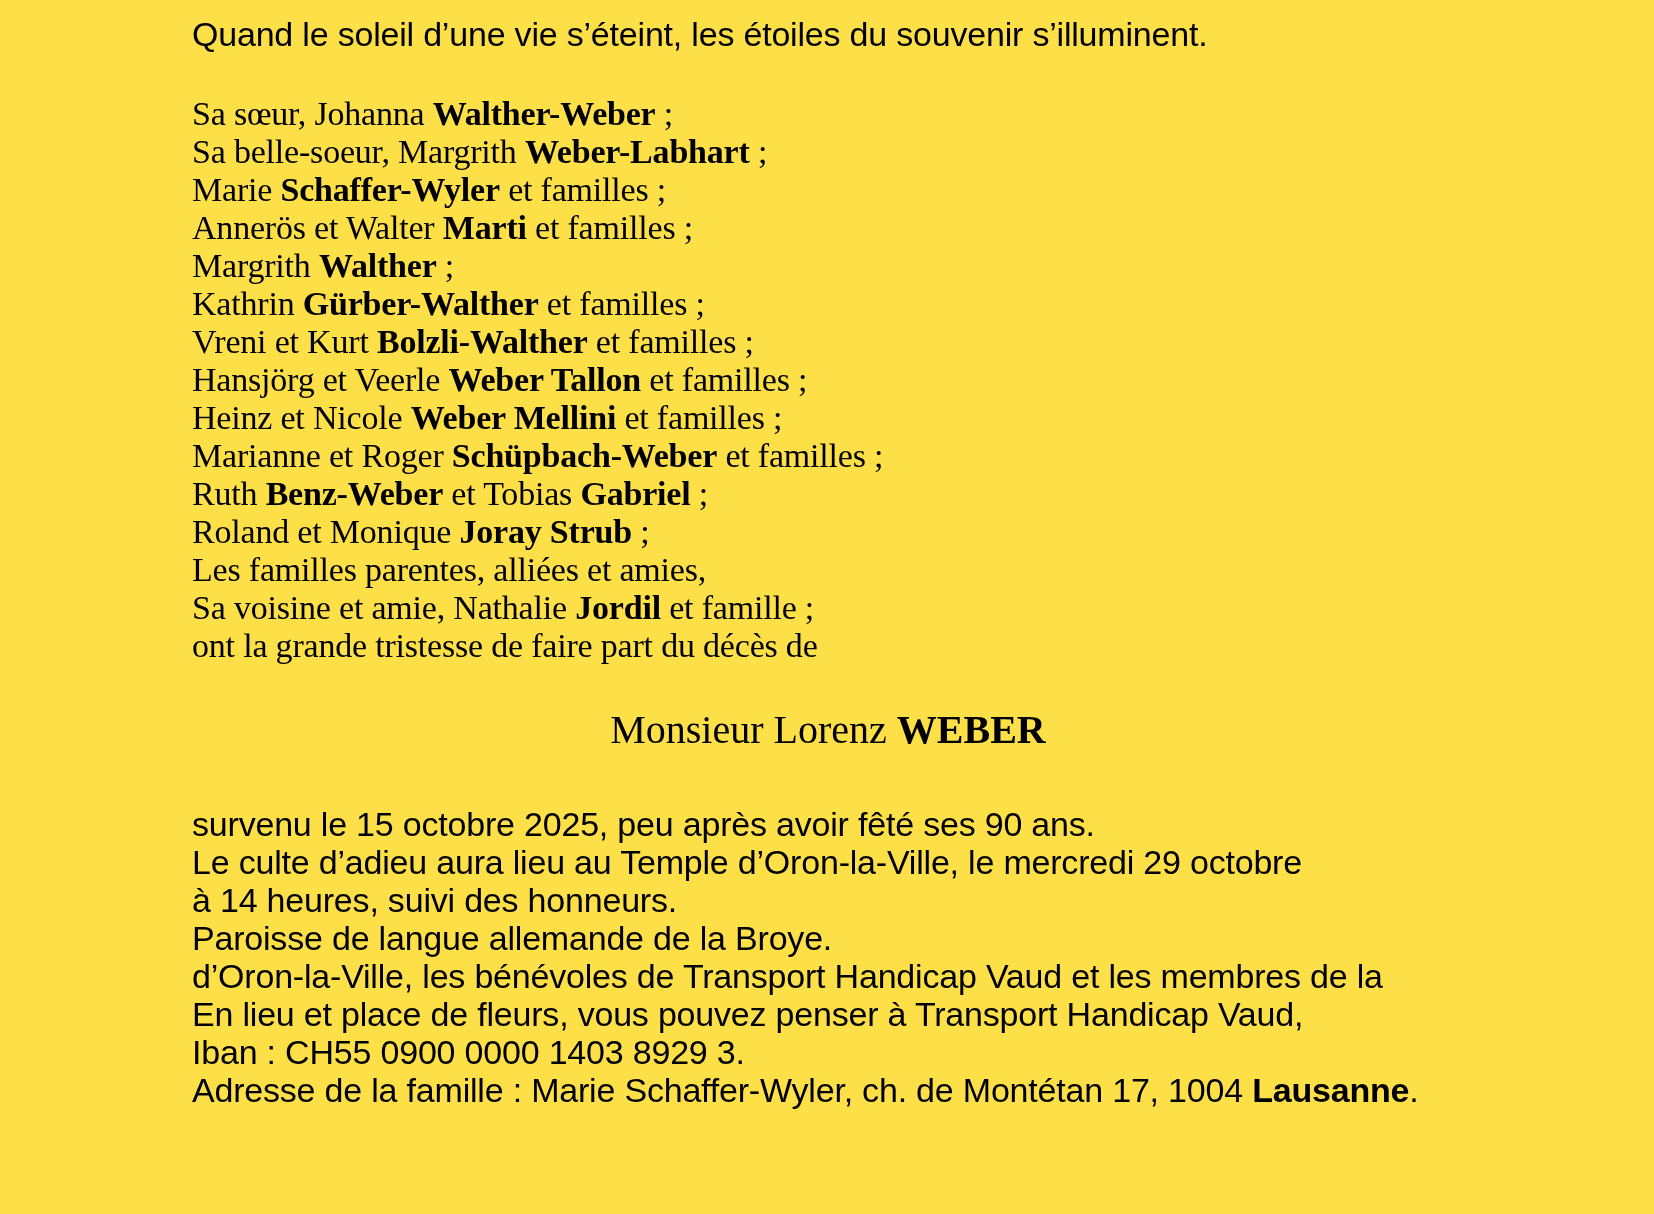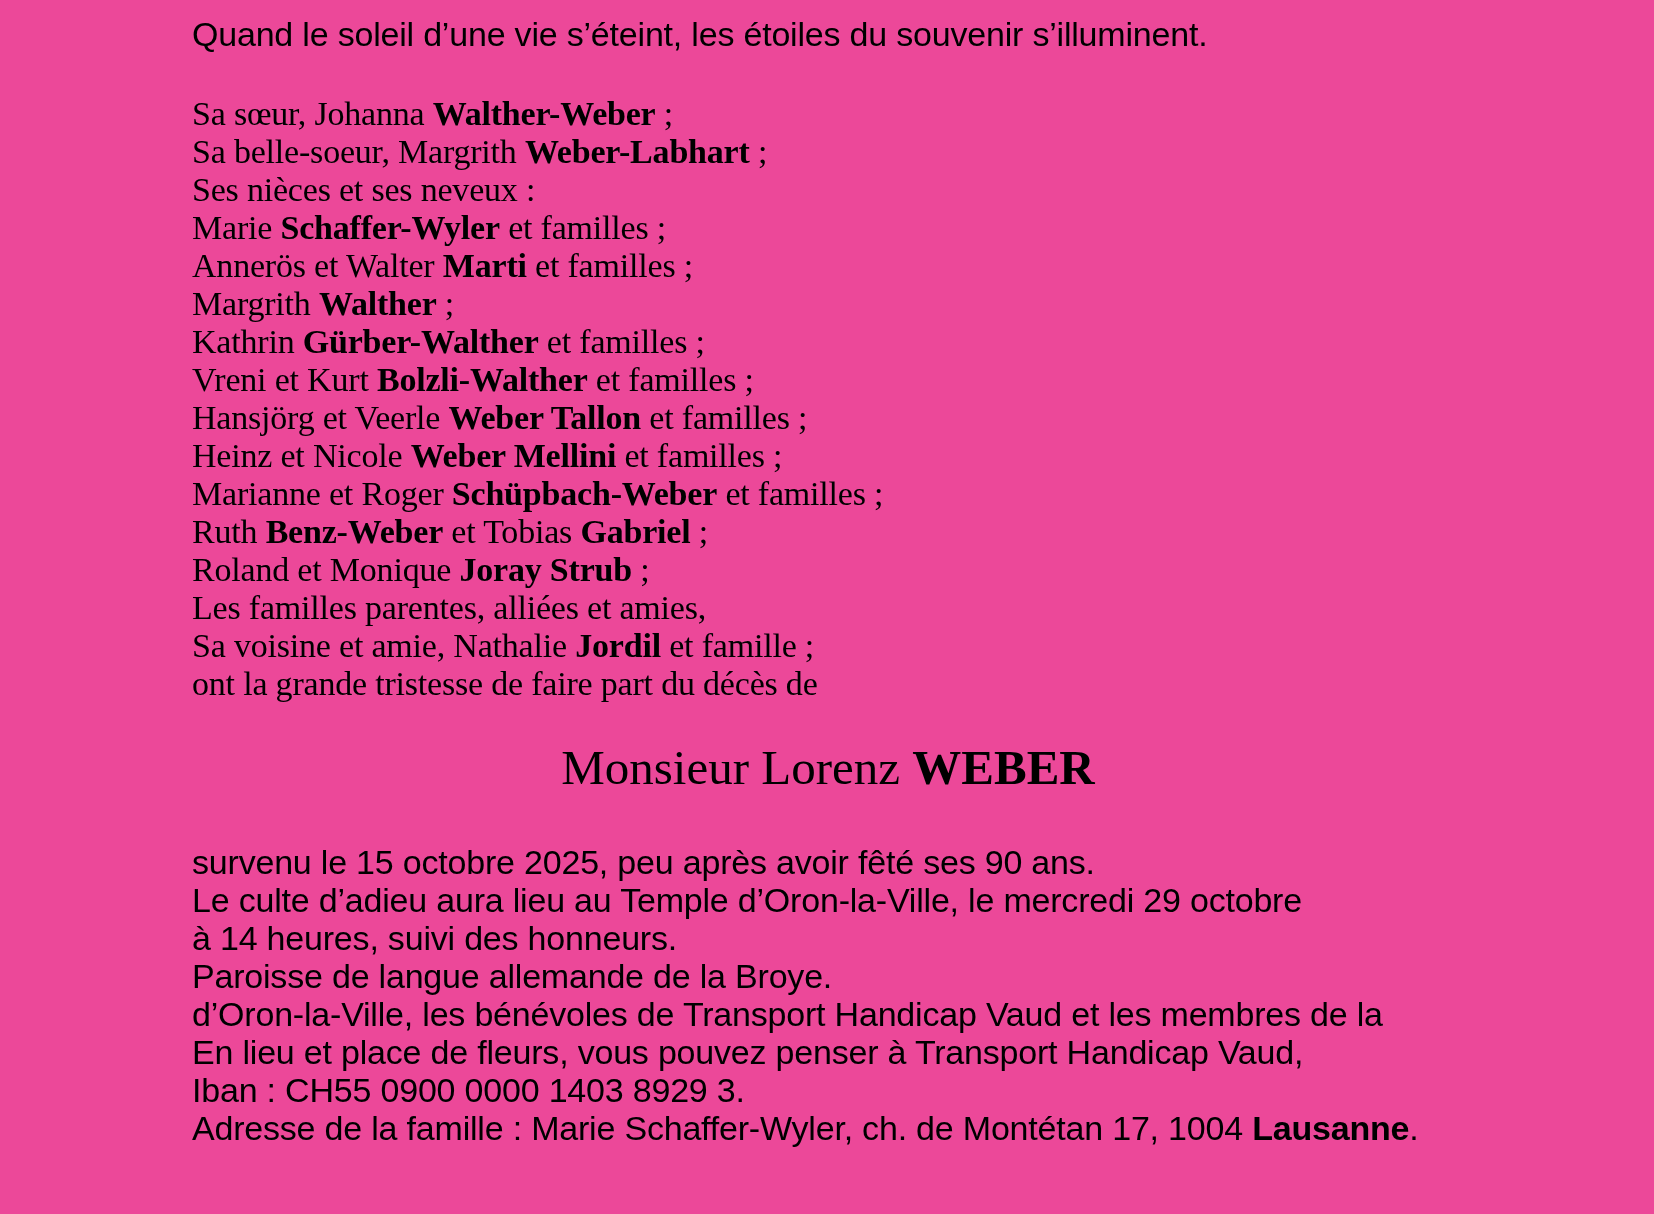"Quand le soleil d’une vie" .page { background: #ec4899 -> #fde047 }
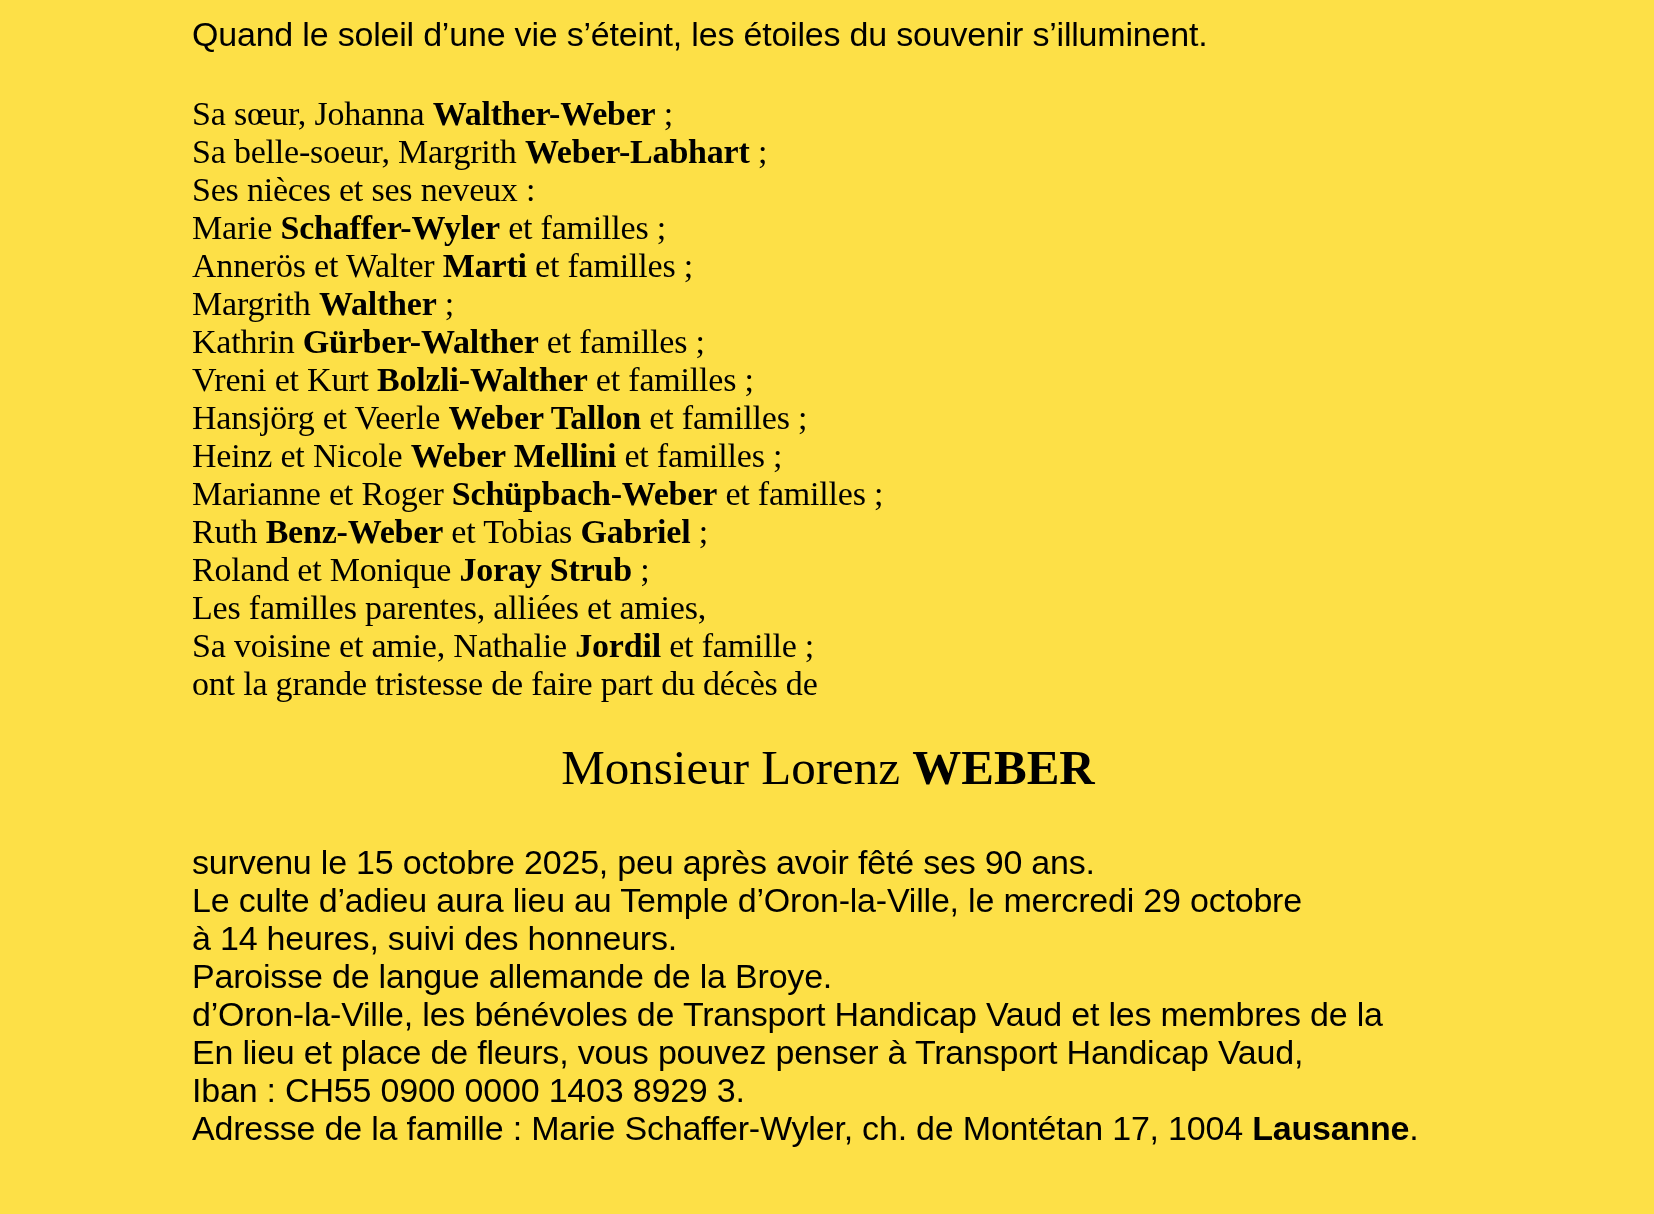"Ses nièces et ses neveux" div.line { html: <div><span>Ses nièces et ses neveux :</span></div> -> none }
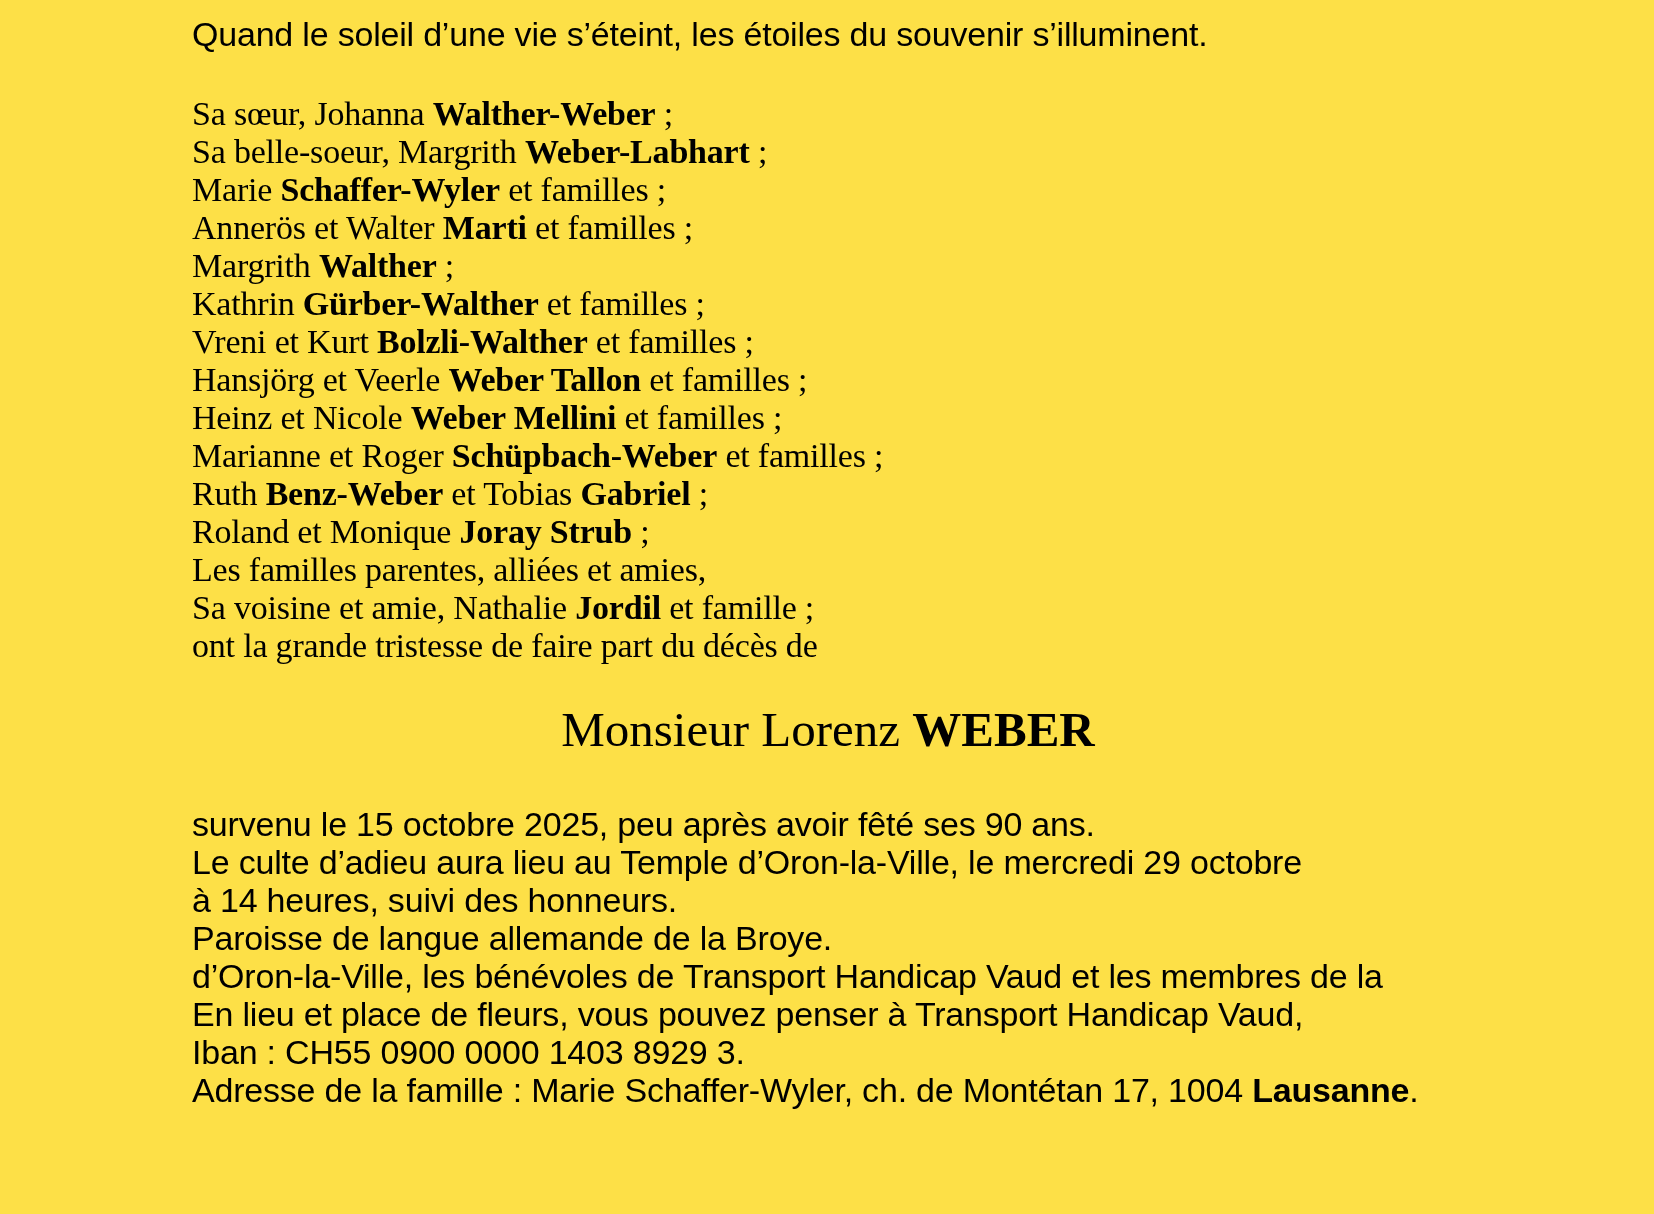"Monsieur Lorenz WEBER" .deceased-title { font-size: 49px -> 40px }
